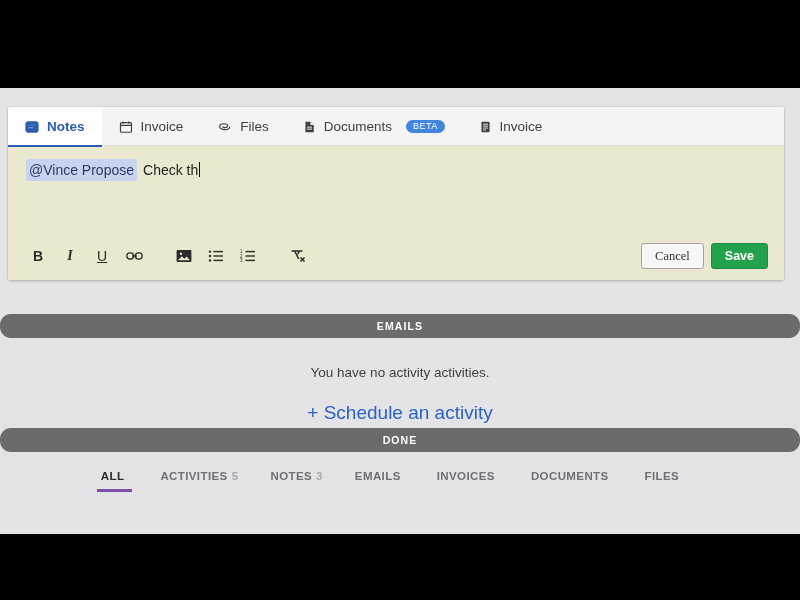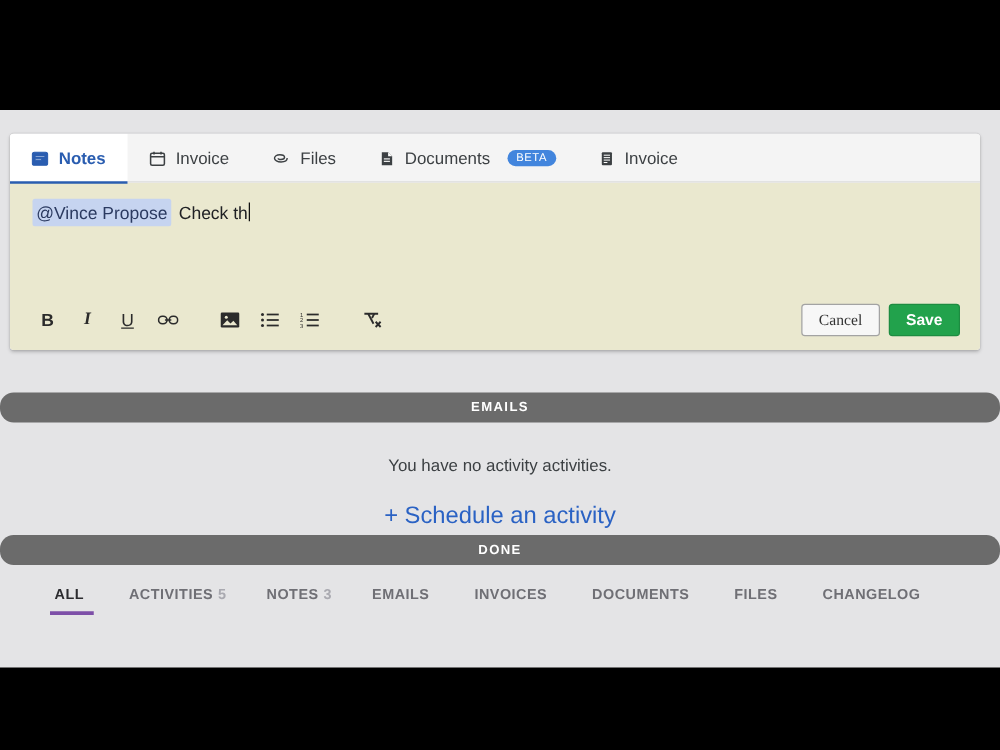"CHANGELOG" button.ftab { html: <button> <span>CHANGELOG</span><span></span> </button> -> none }
